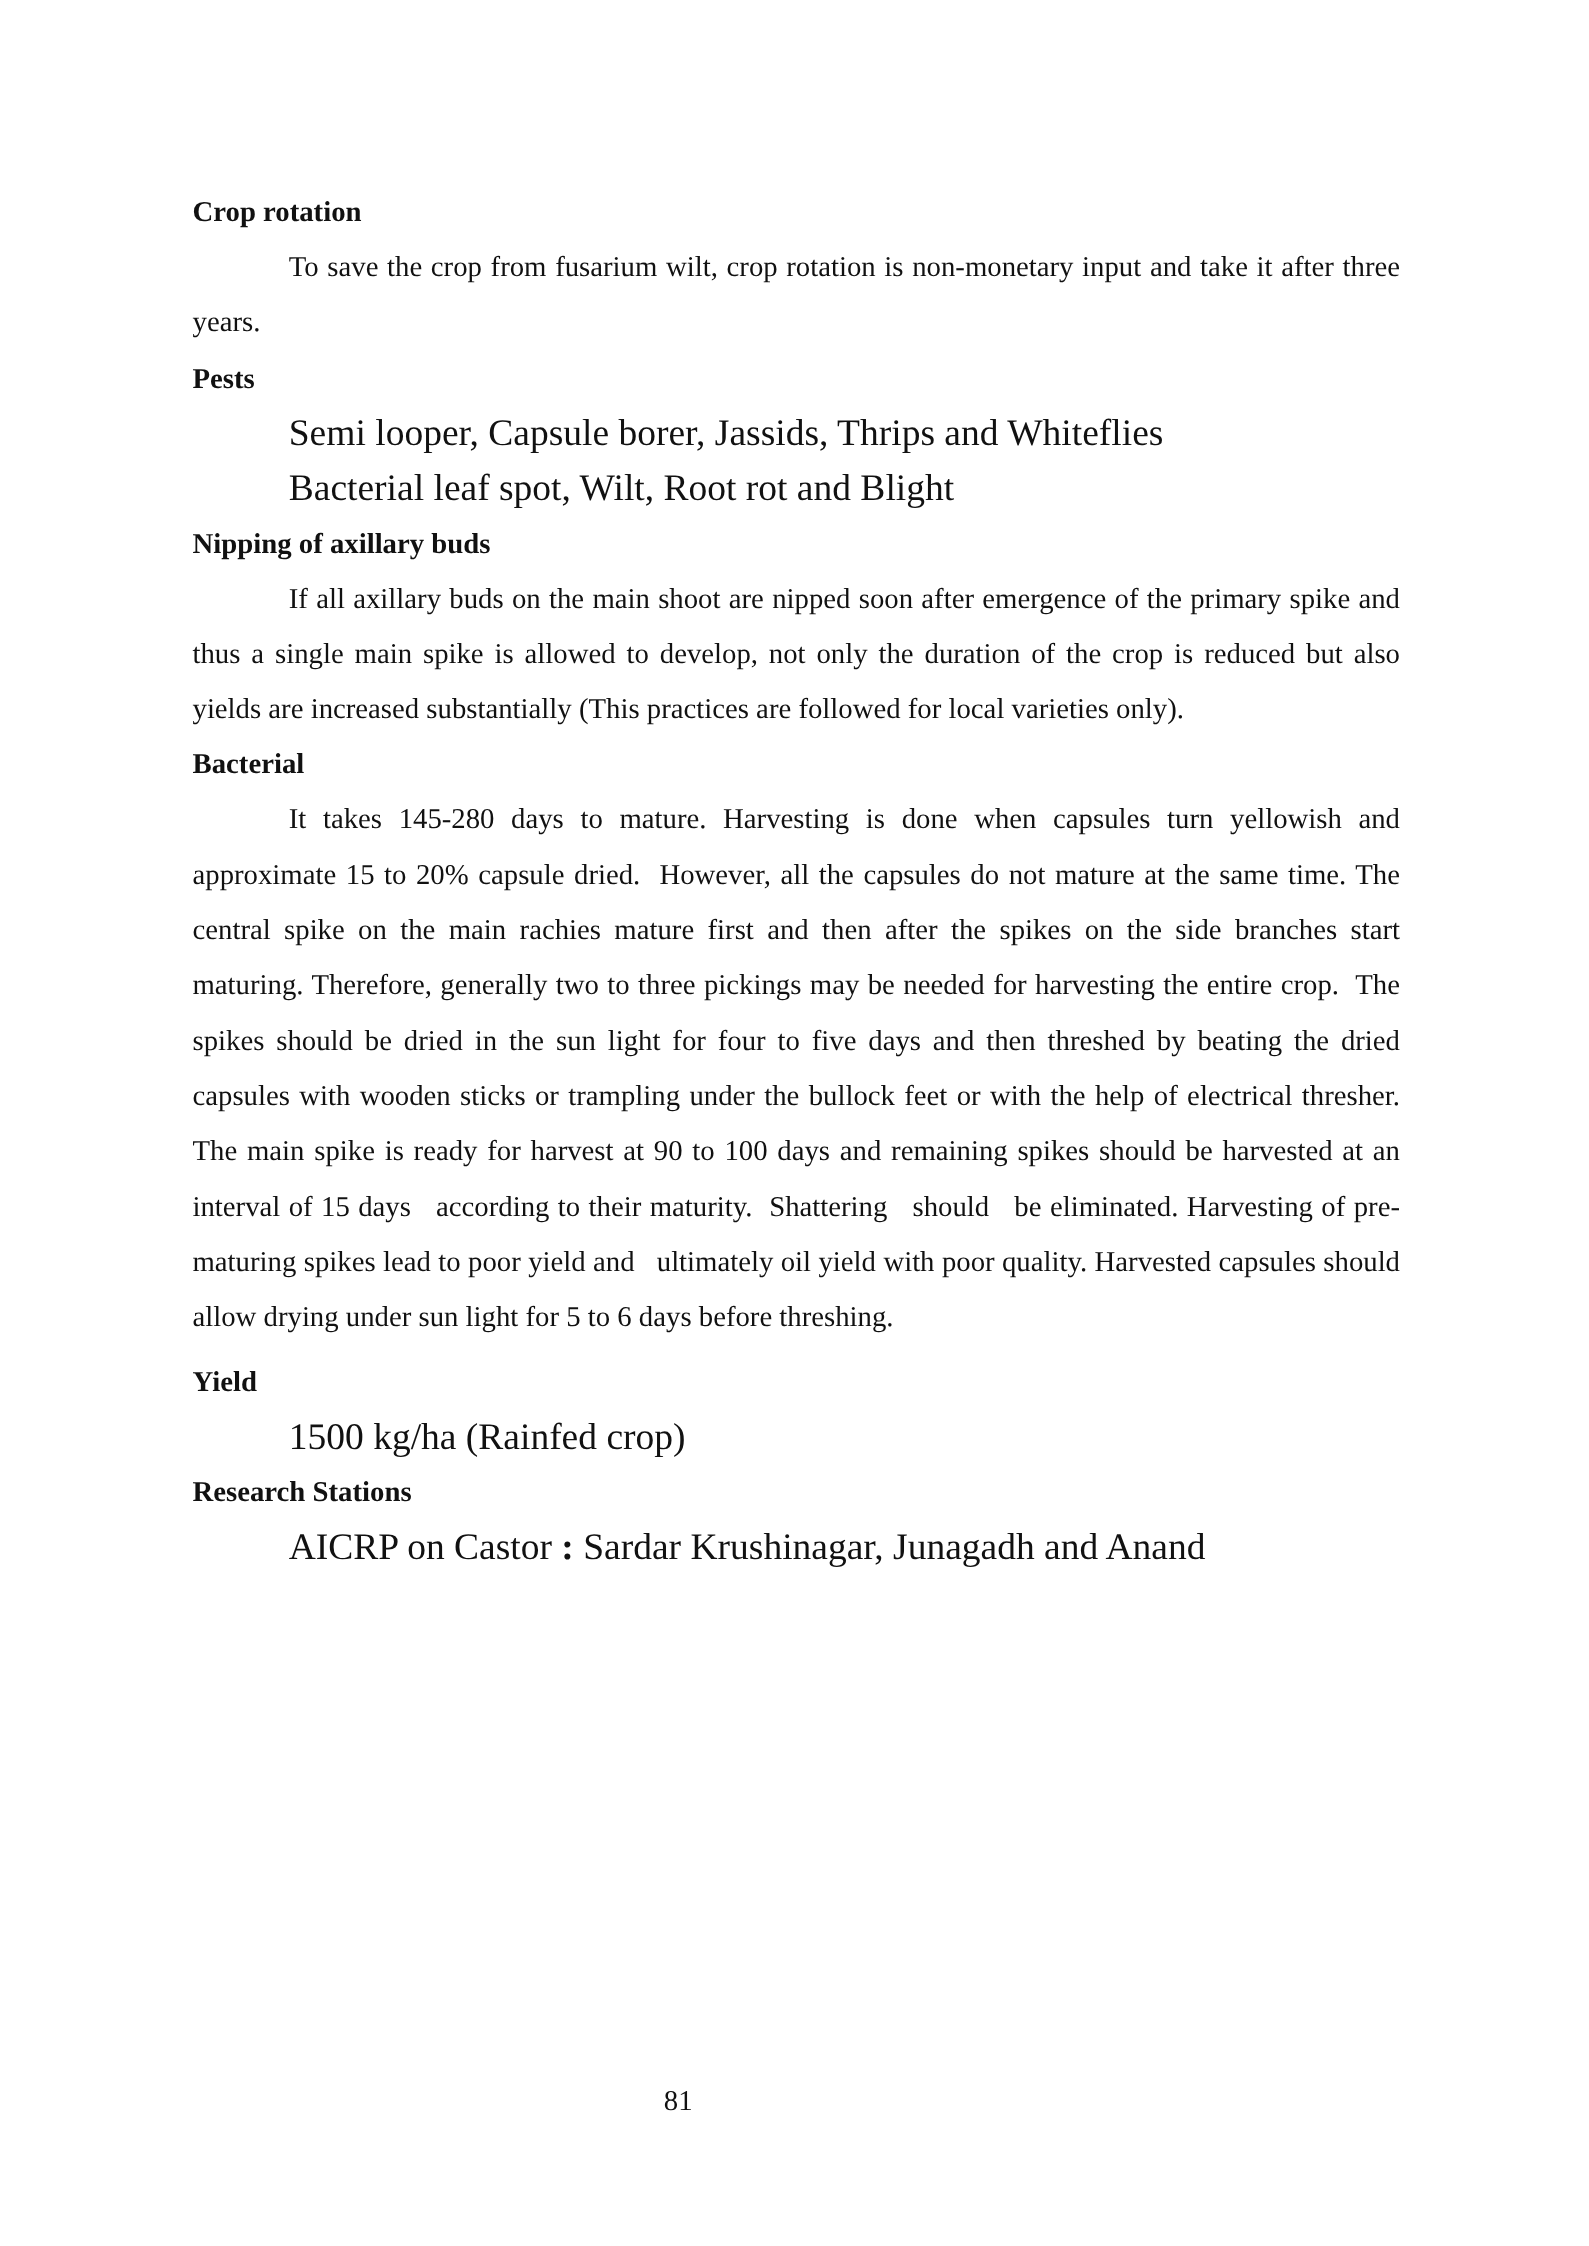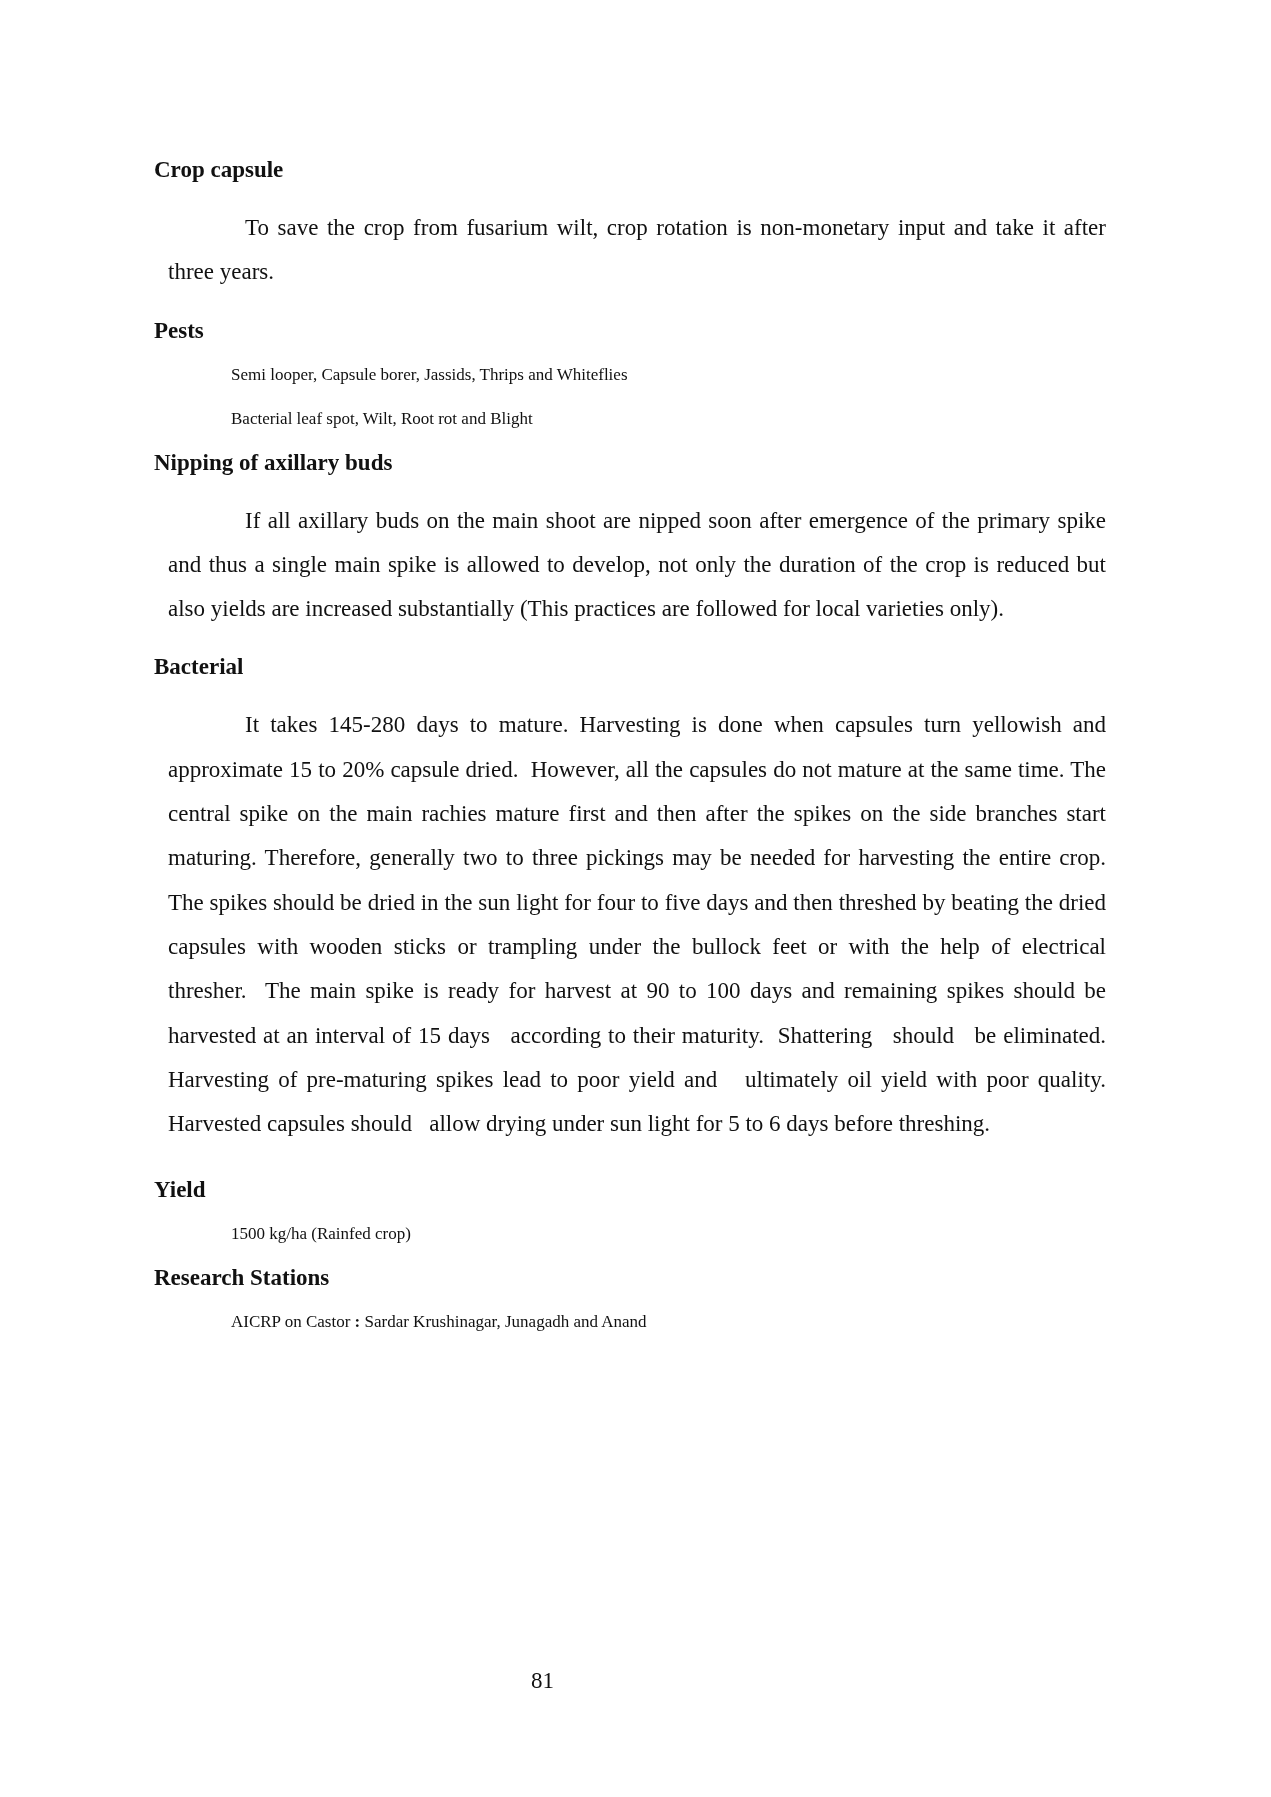"Crop capsule" p.h { text: capsule -> rotation }
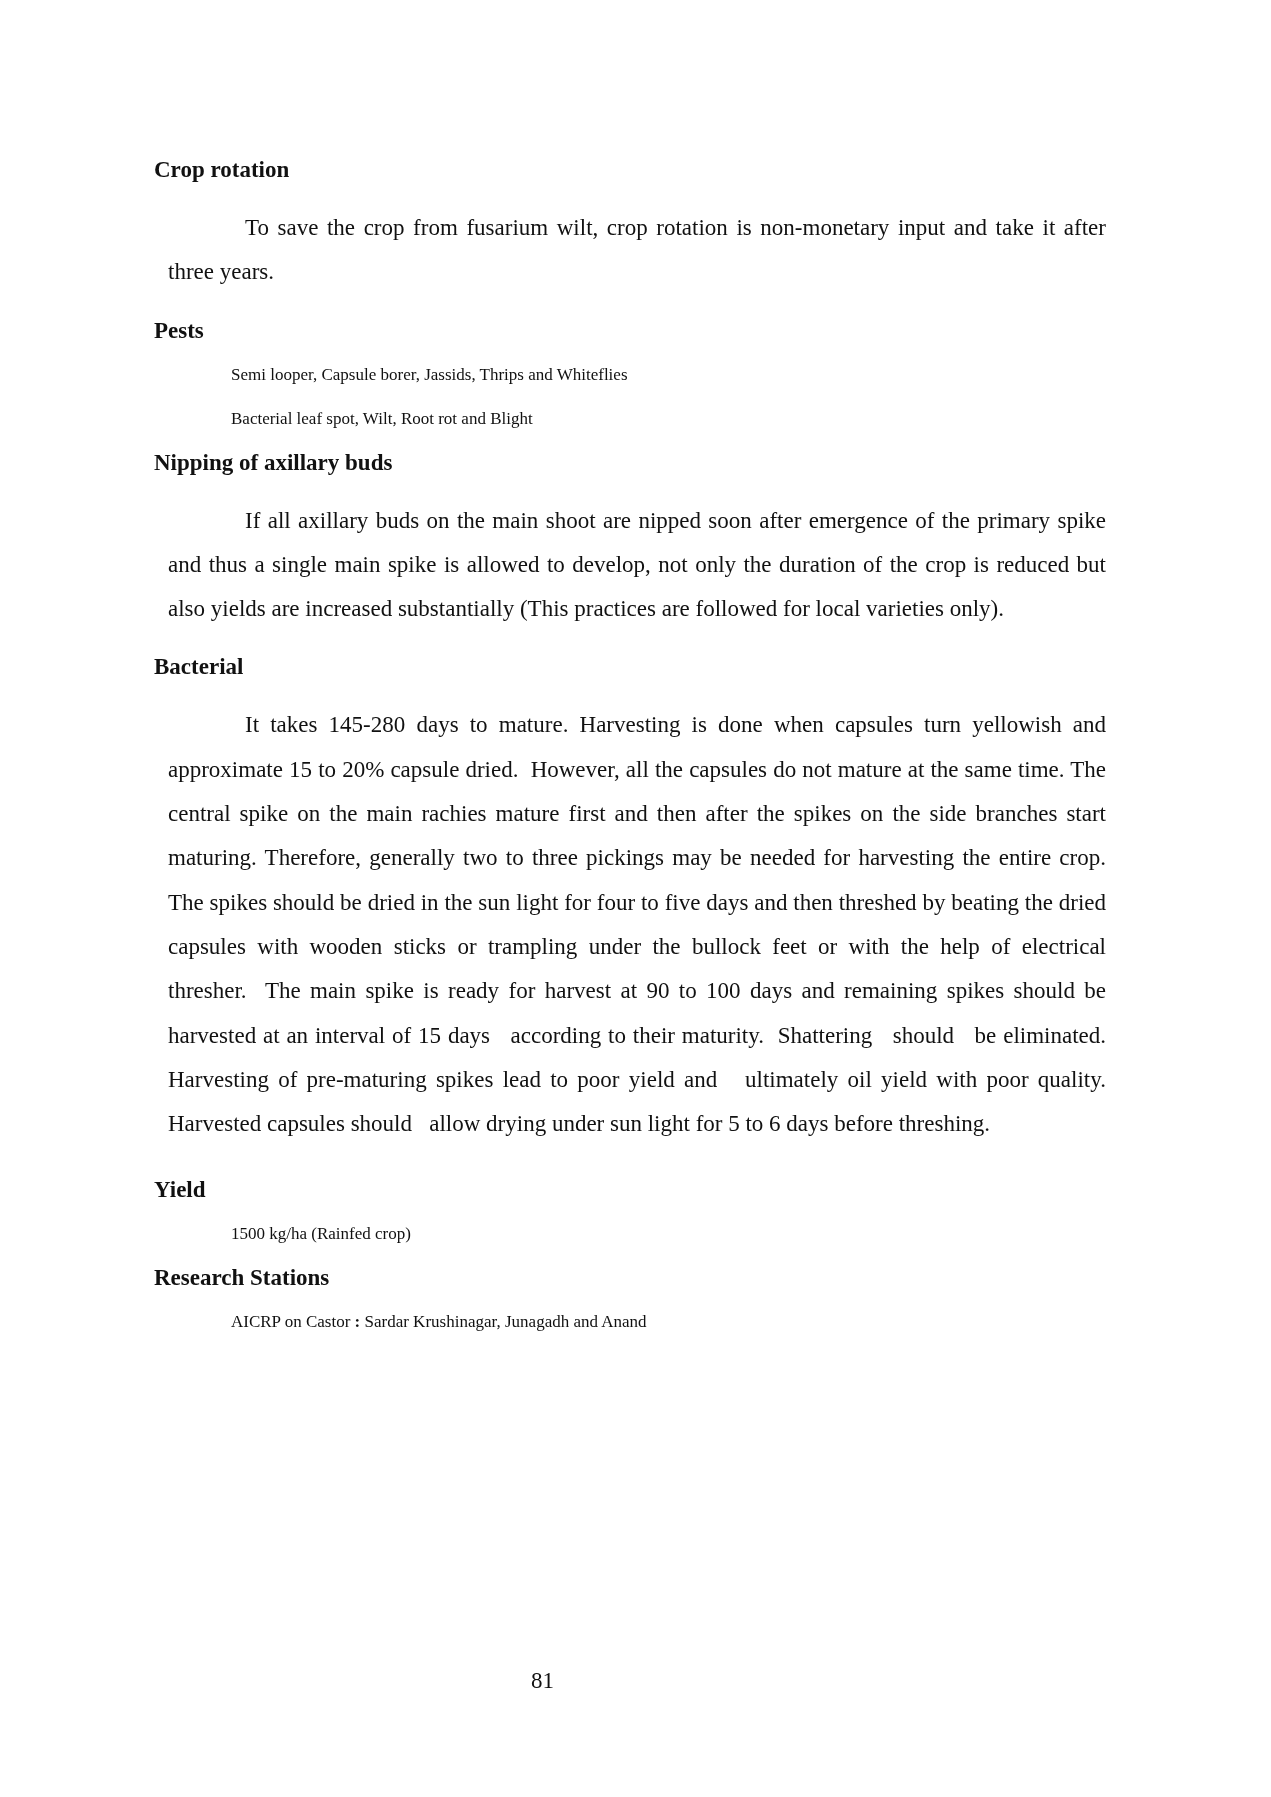"To save the crop from" .p { margin: 14px -> 0 }
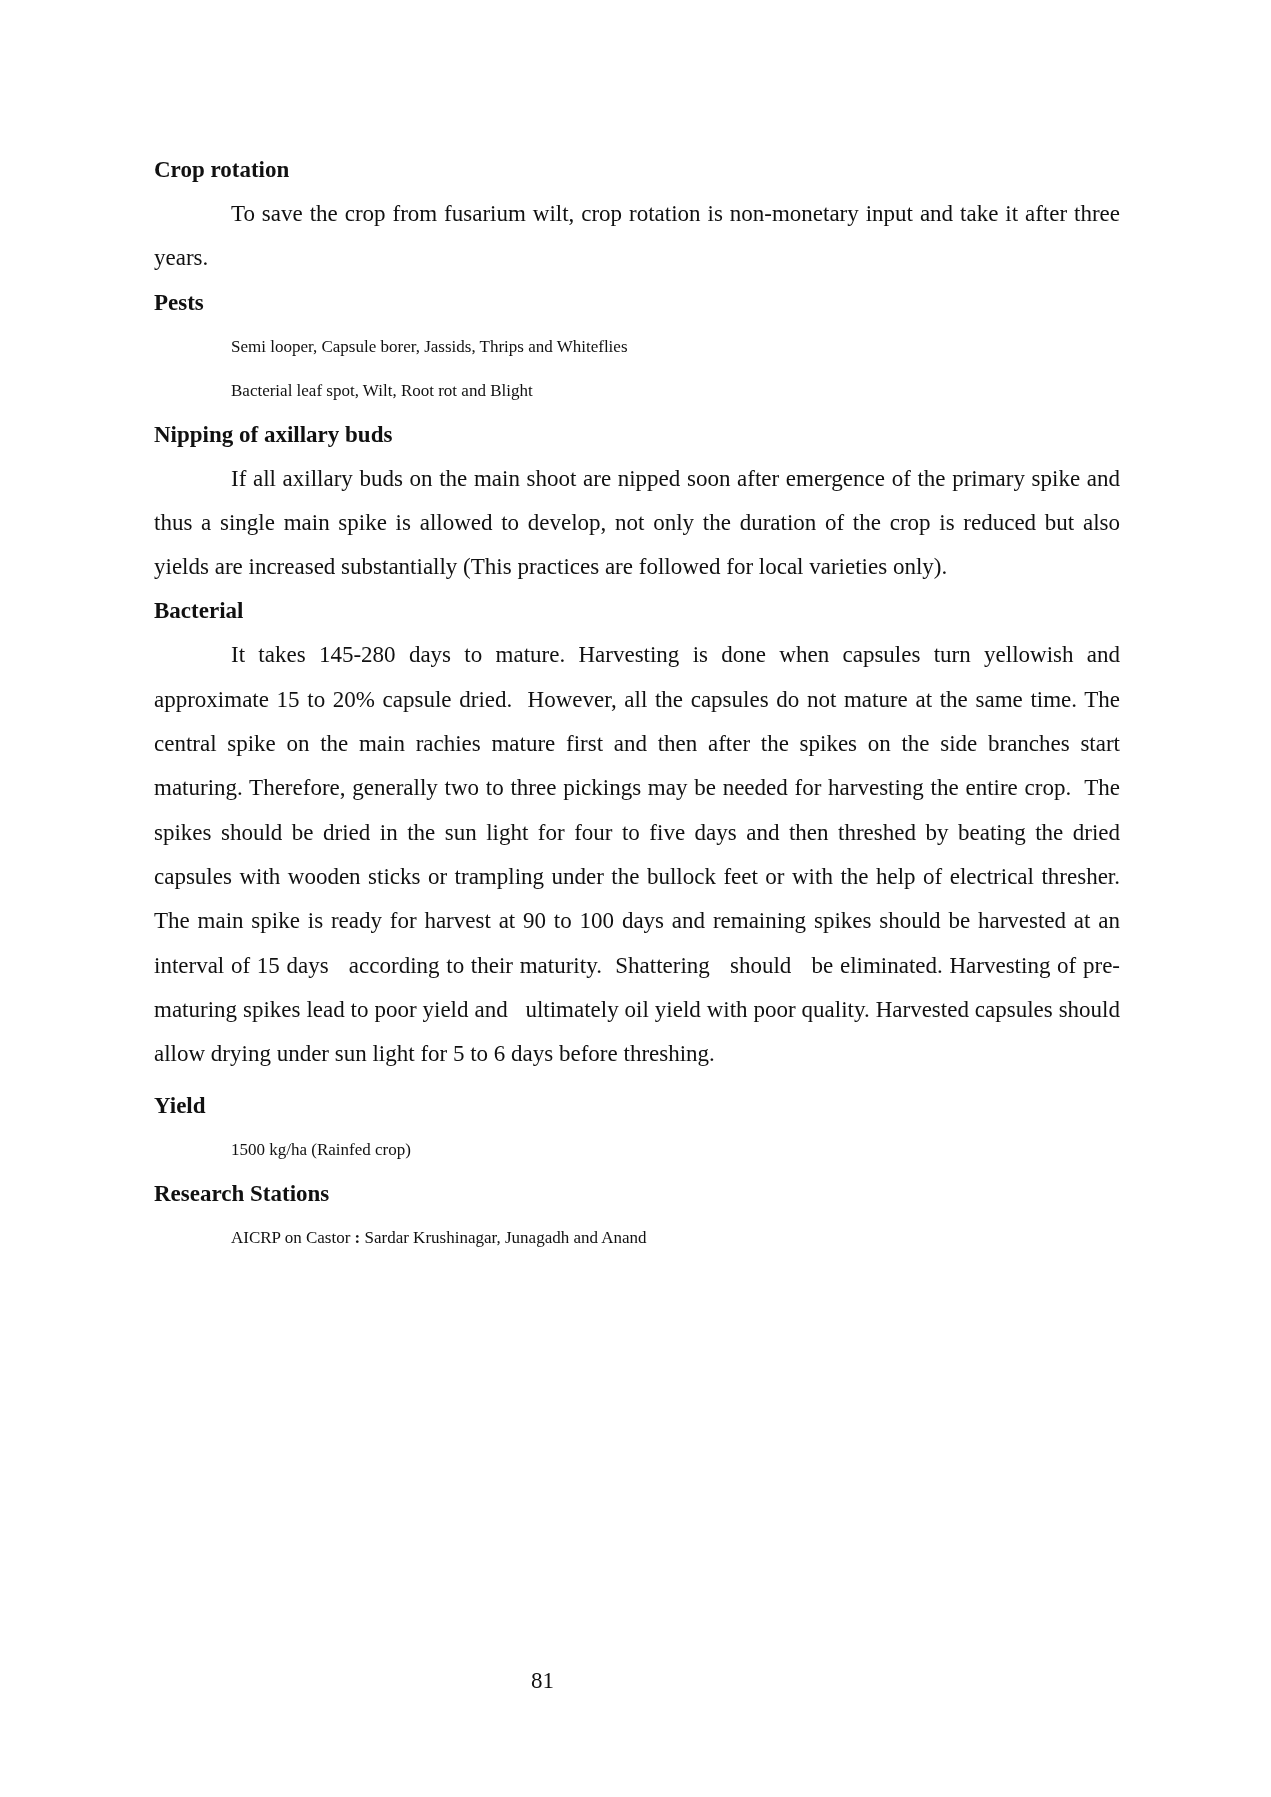"Semi looper, Capsule borer, Jassids," .ind { font-size: 17px -> 30px }
